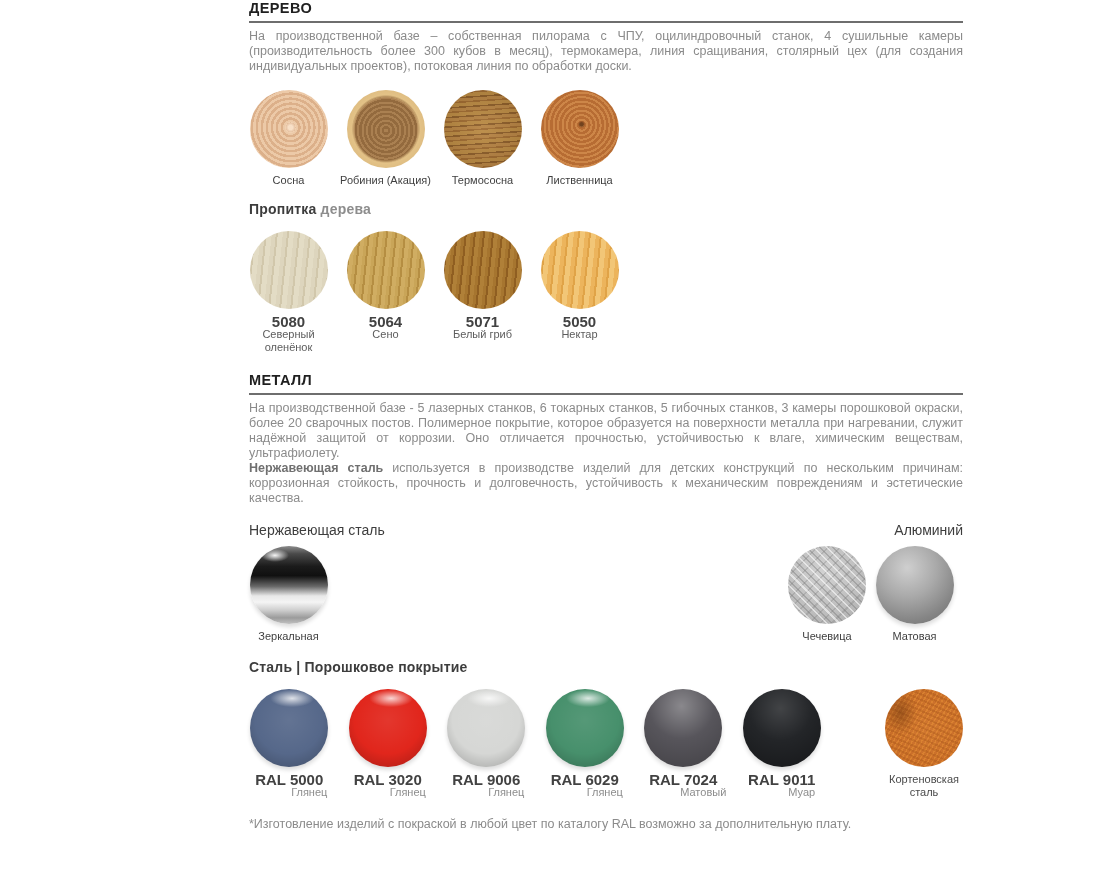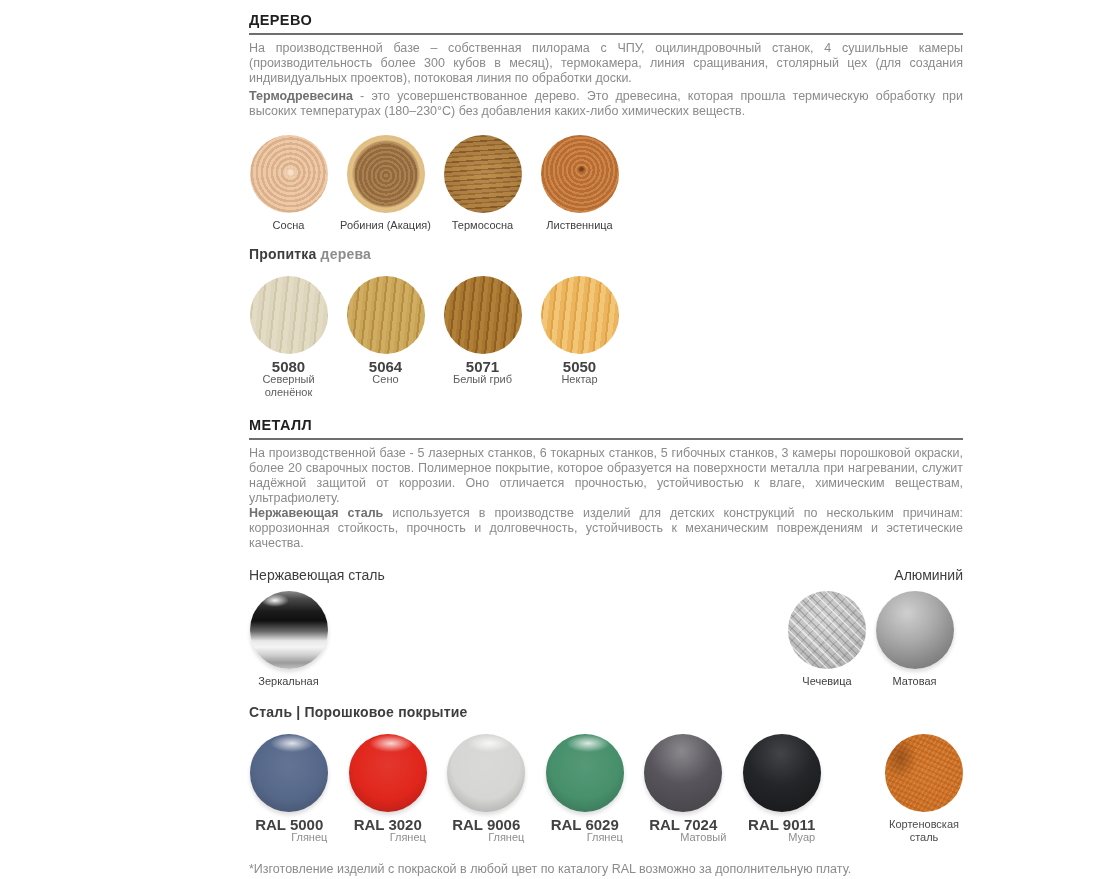"ДЕРЕВО" .page { top: 12px -> 0 }
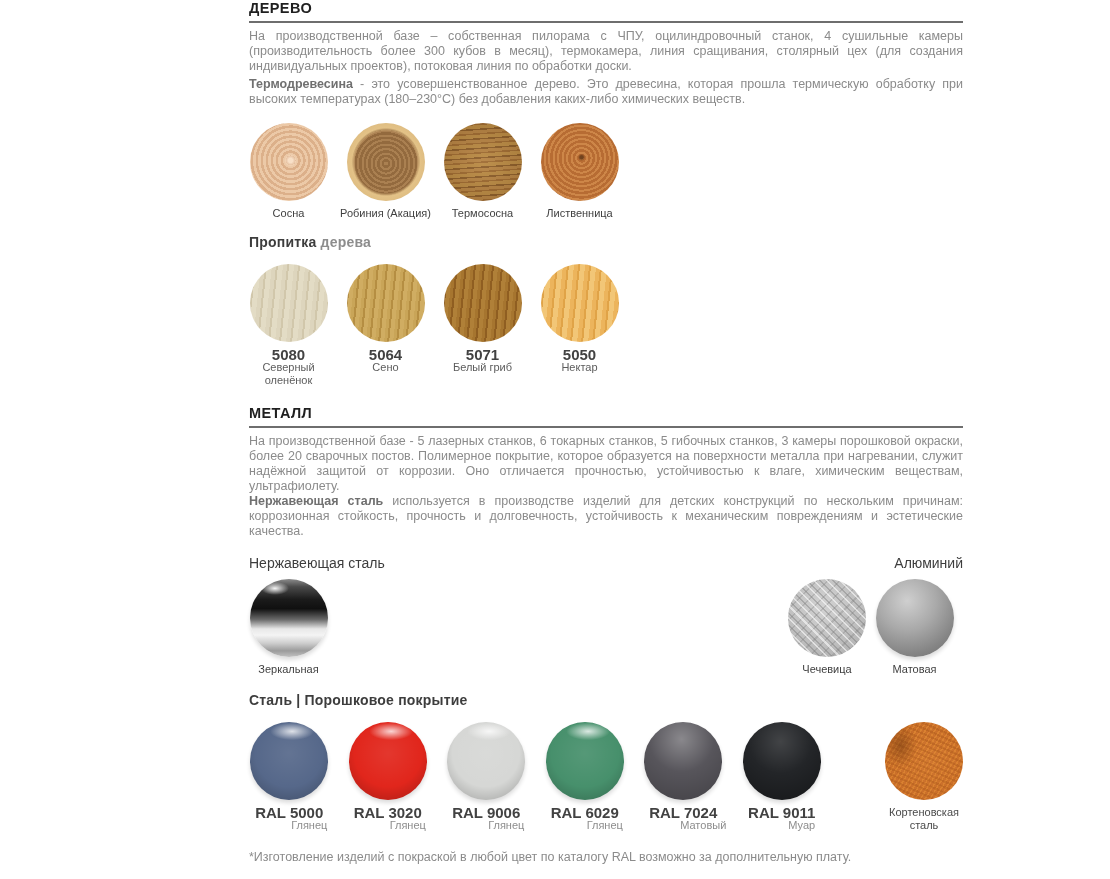"Термодревесина - это усовершенствованное" p.body { html: <p><b>Термодревесина</b><span> - это усовершенствованное дерево. Это древесина, которая прошла термическую обработку при высоких температурах (180–230°С) без добавления каких-либо химических веществ.</span></p> -> none }
